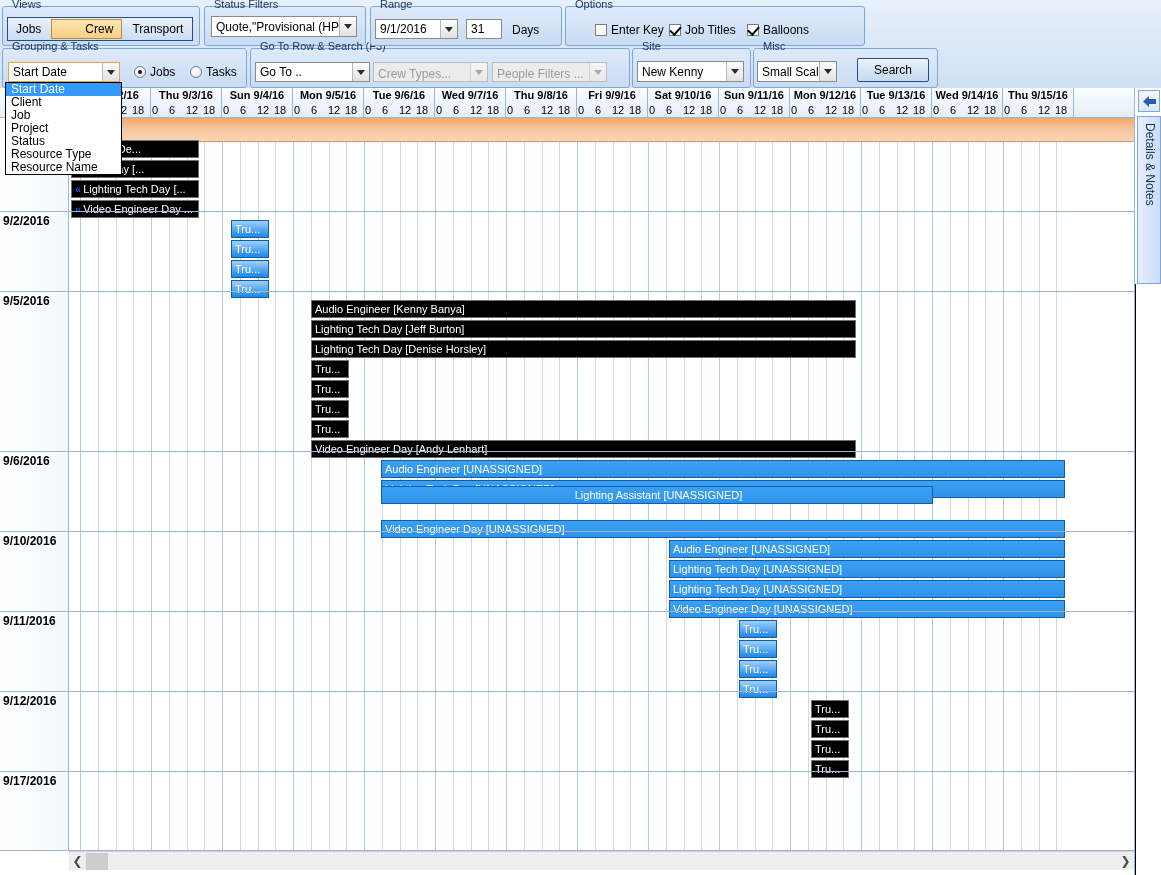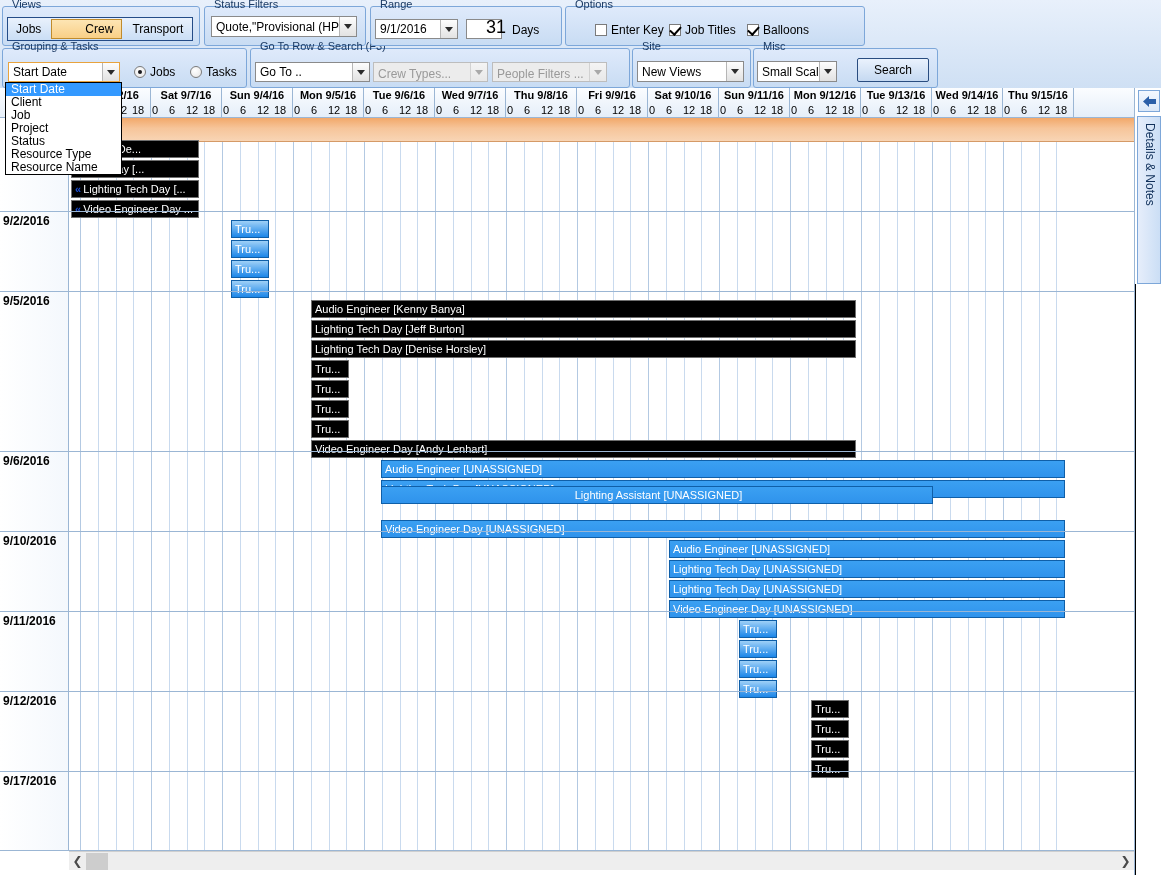"31" .textbox { align-items: flex-end -> center; font-size: 18px -> 12px; padding-left: 19px -> 4px }
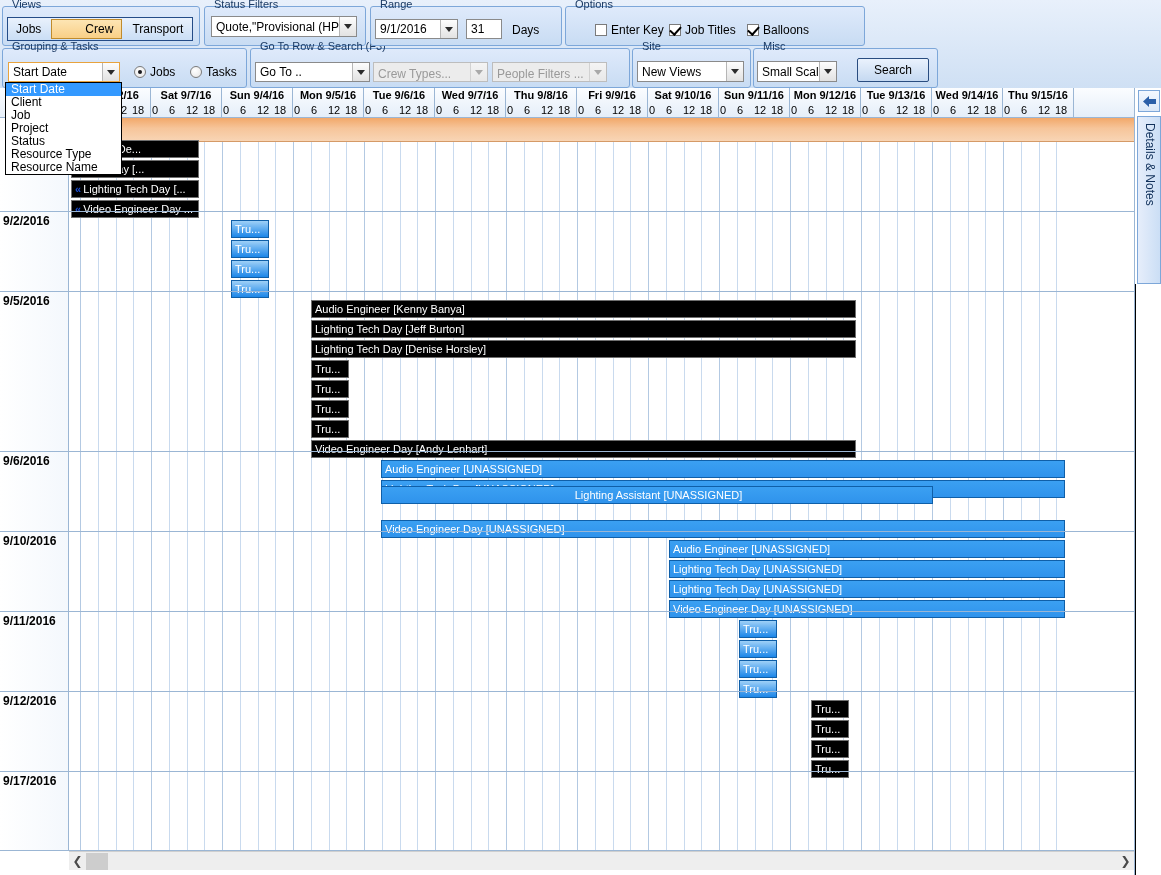"New Views" div.txt { text: Views -> Kenny }
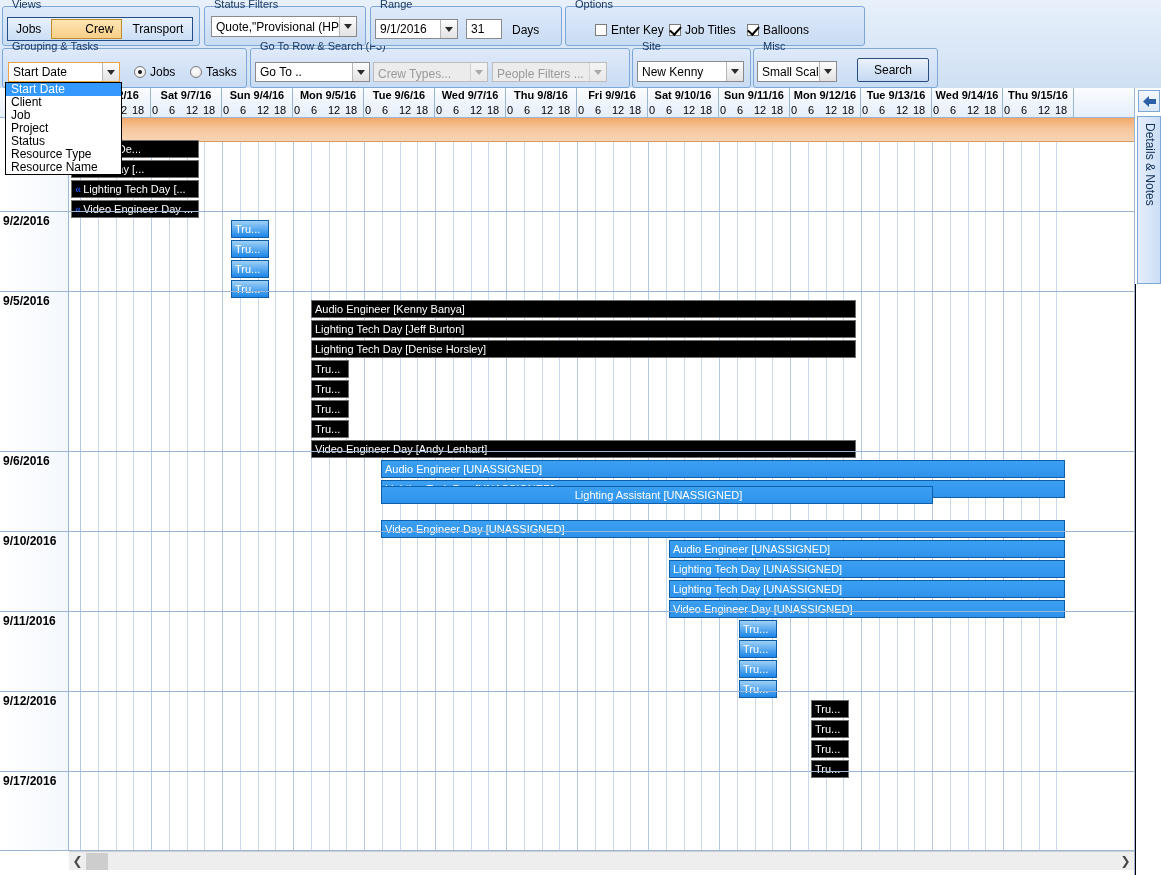"Sat 9/7/16" div.dname { text: Sat 9/7/16 -> Thu 9/3/16 }
